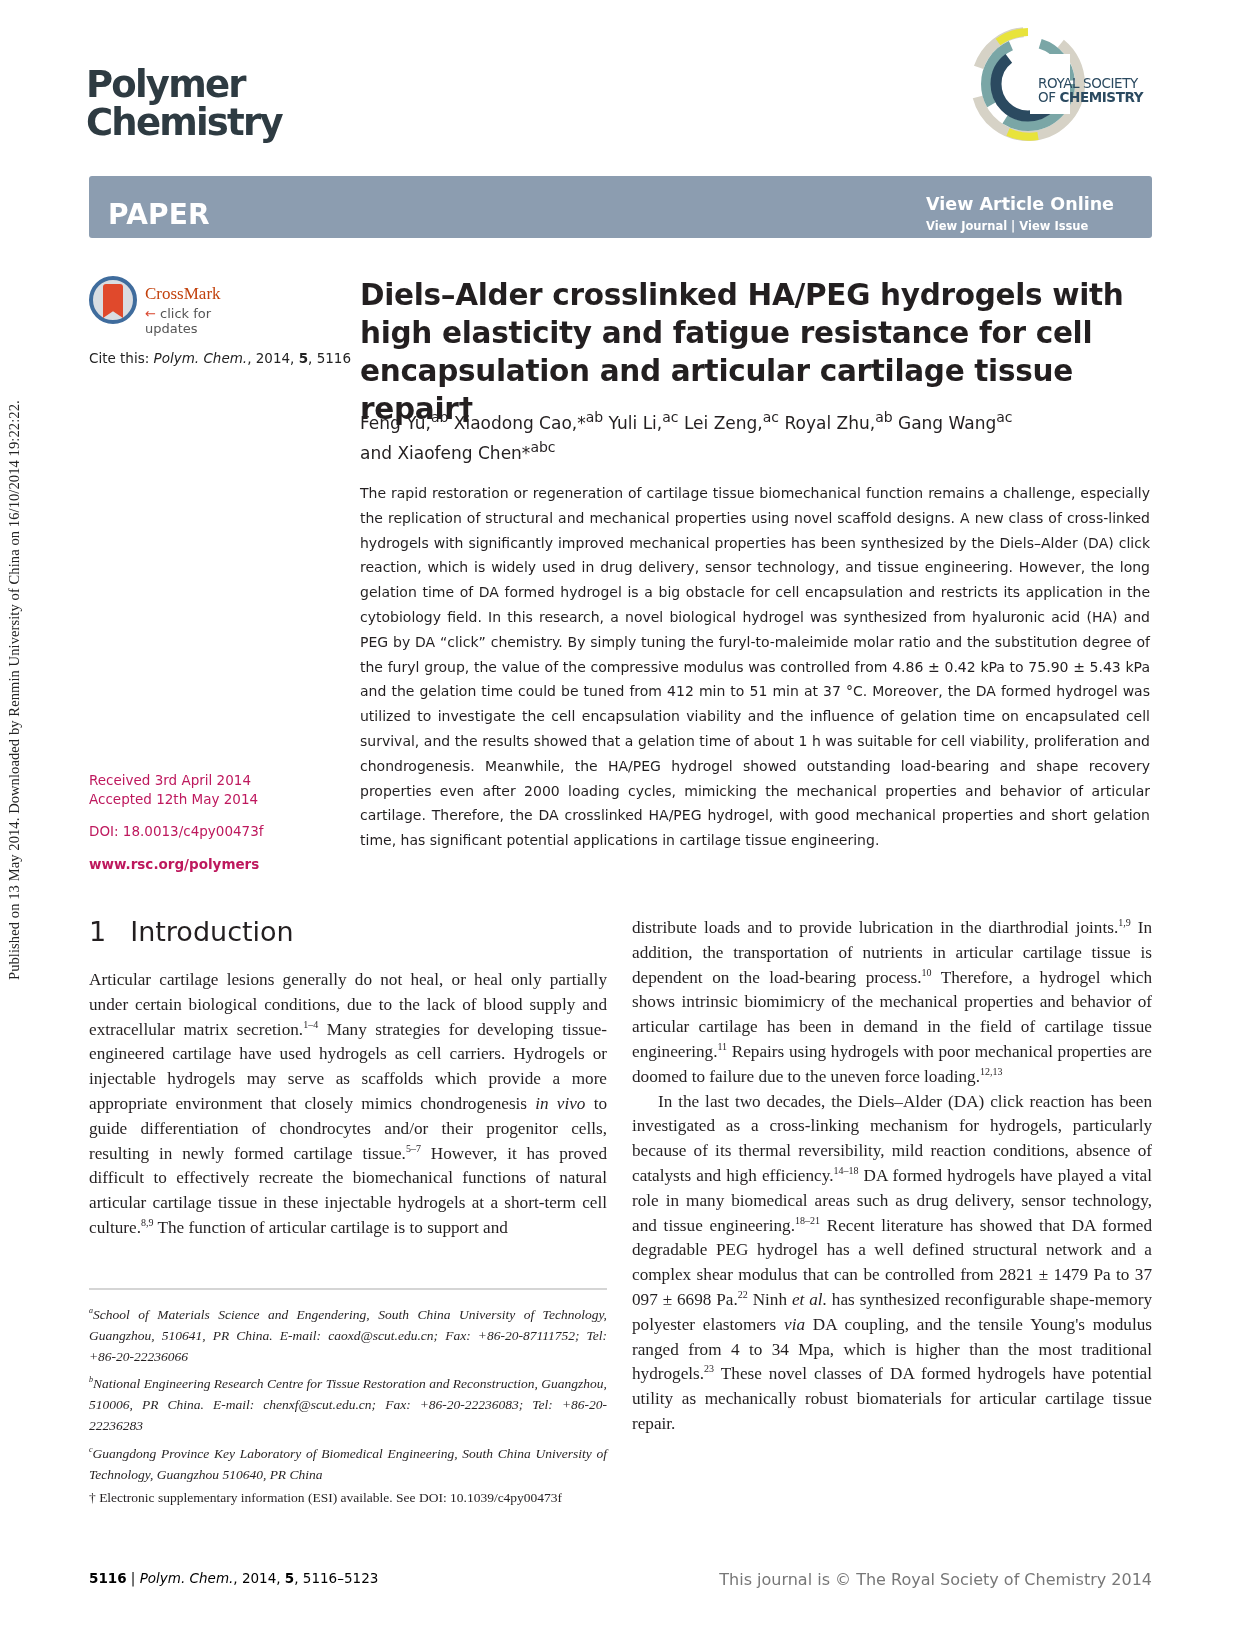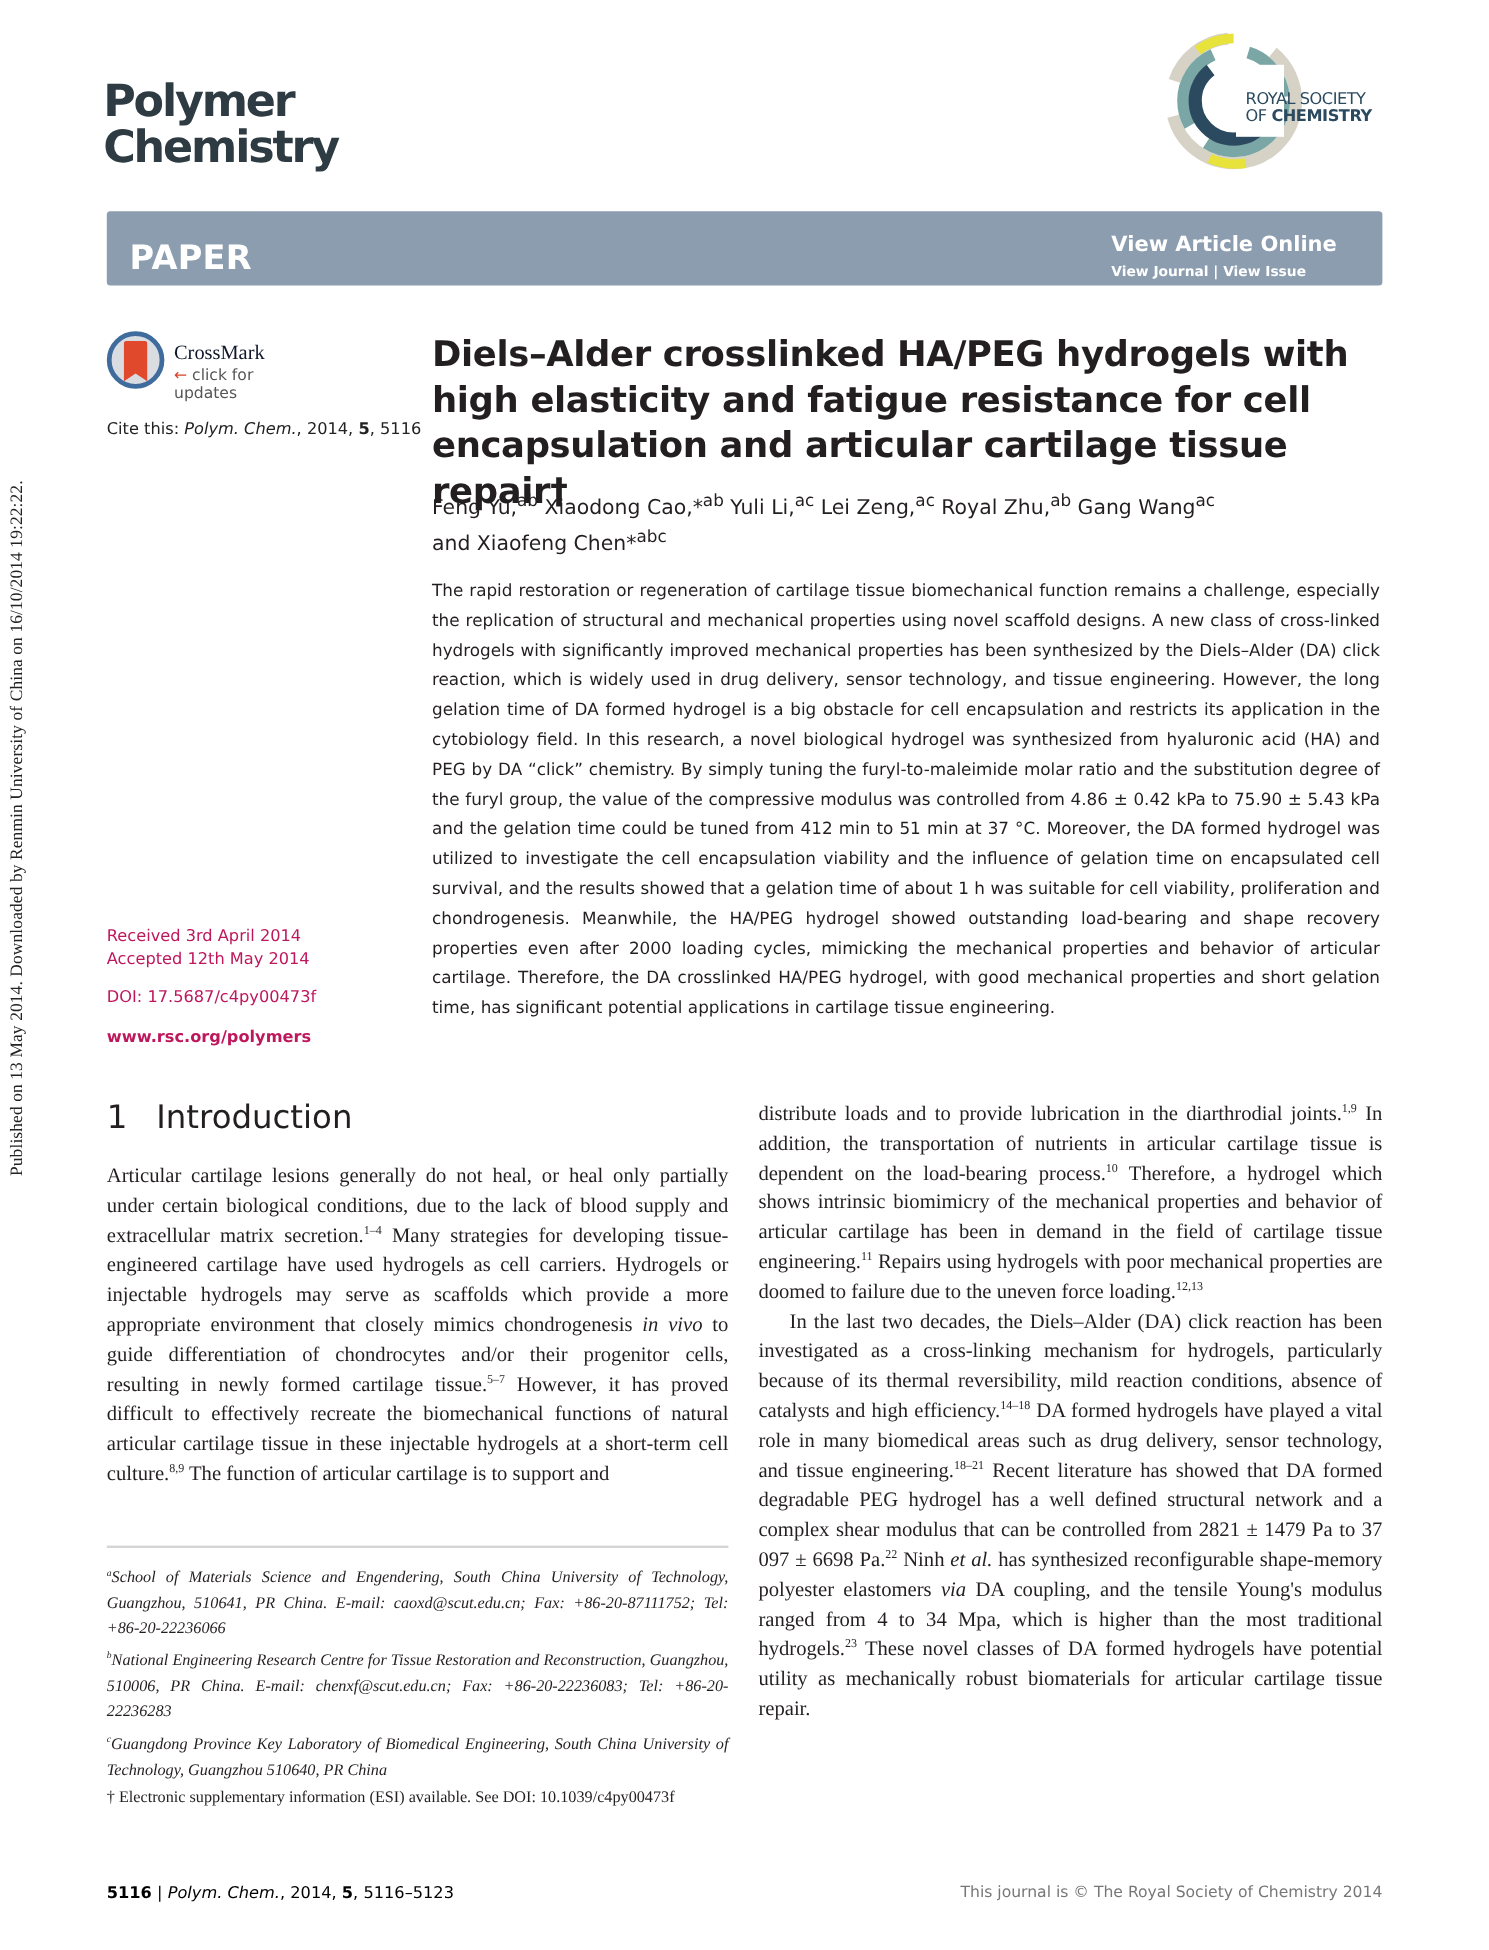"CrossMark" .cm-title { color: #0f172a -> #c2410c }
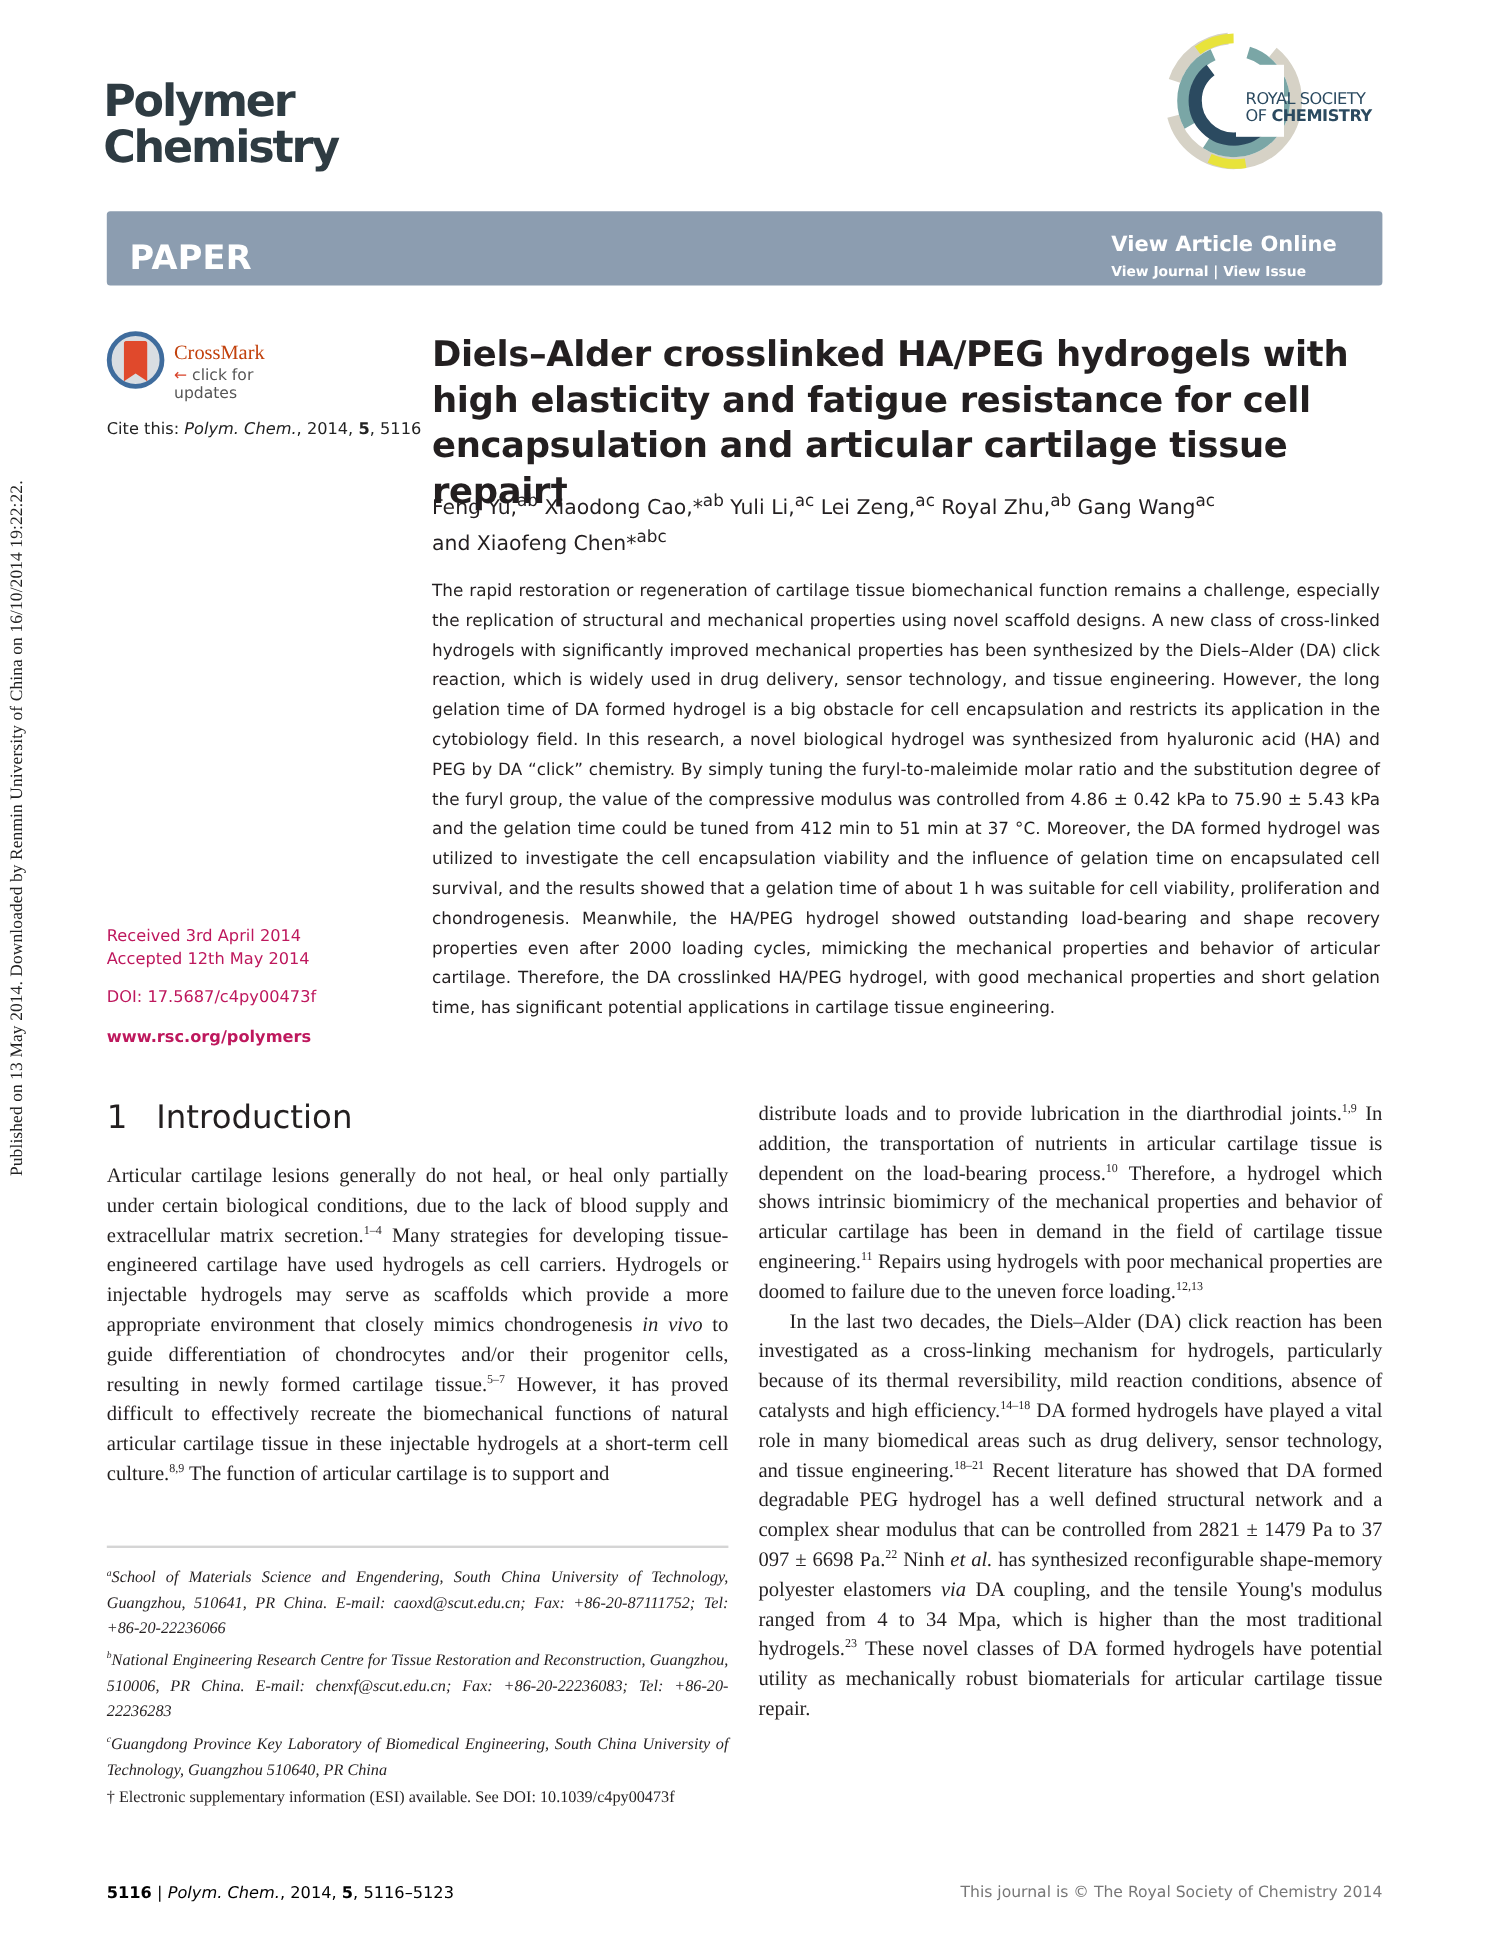"DOI: 17.5687/c4py00473f" div.doi { text: 17.5687/c4py00473f -> 18.0013/c4py00473f }
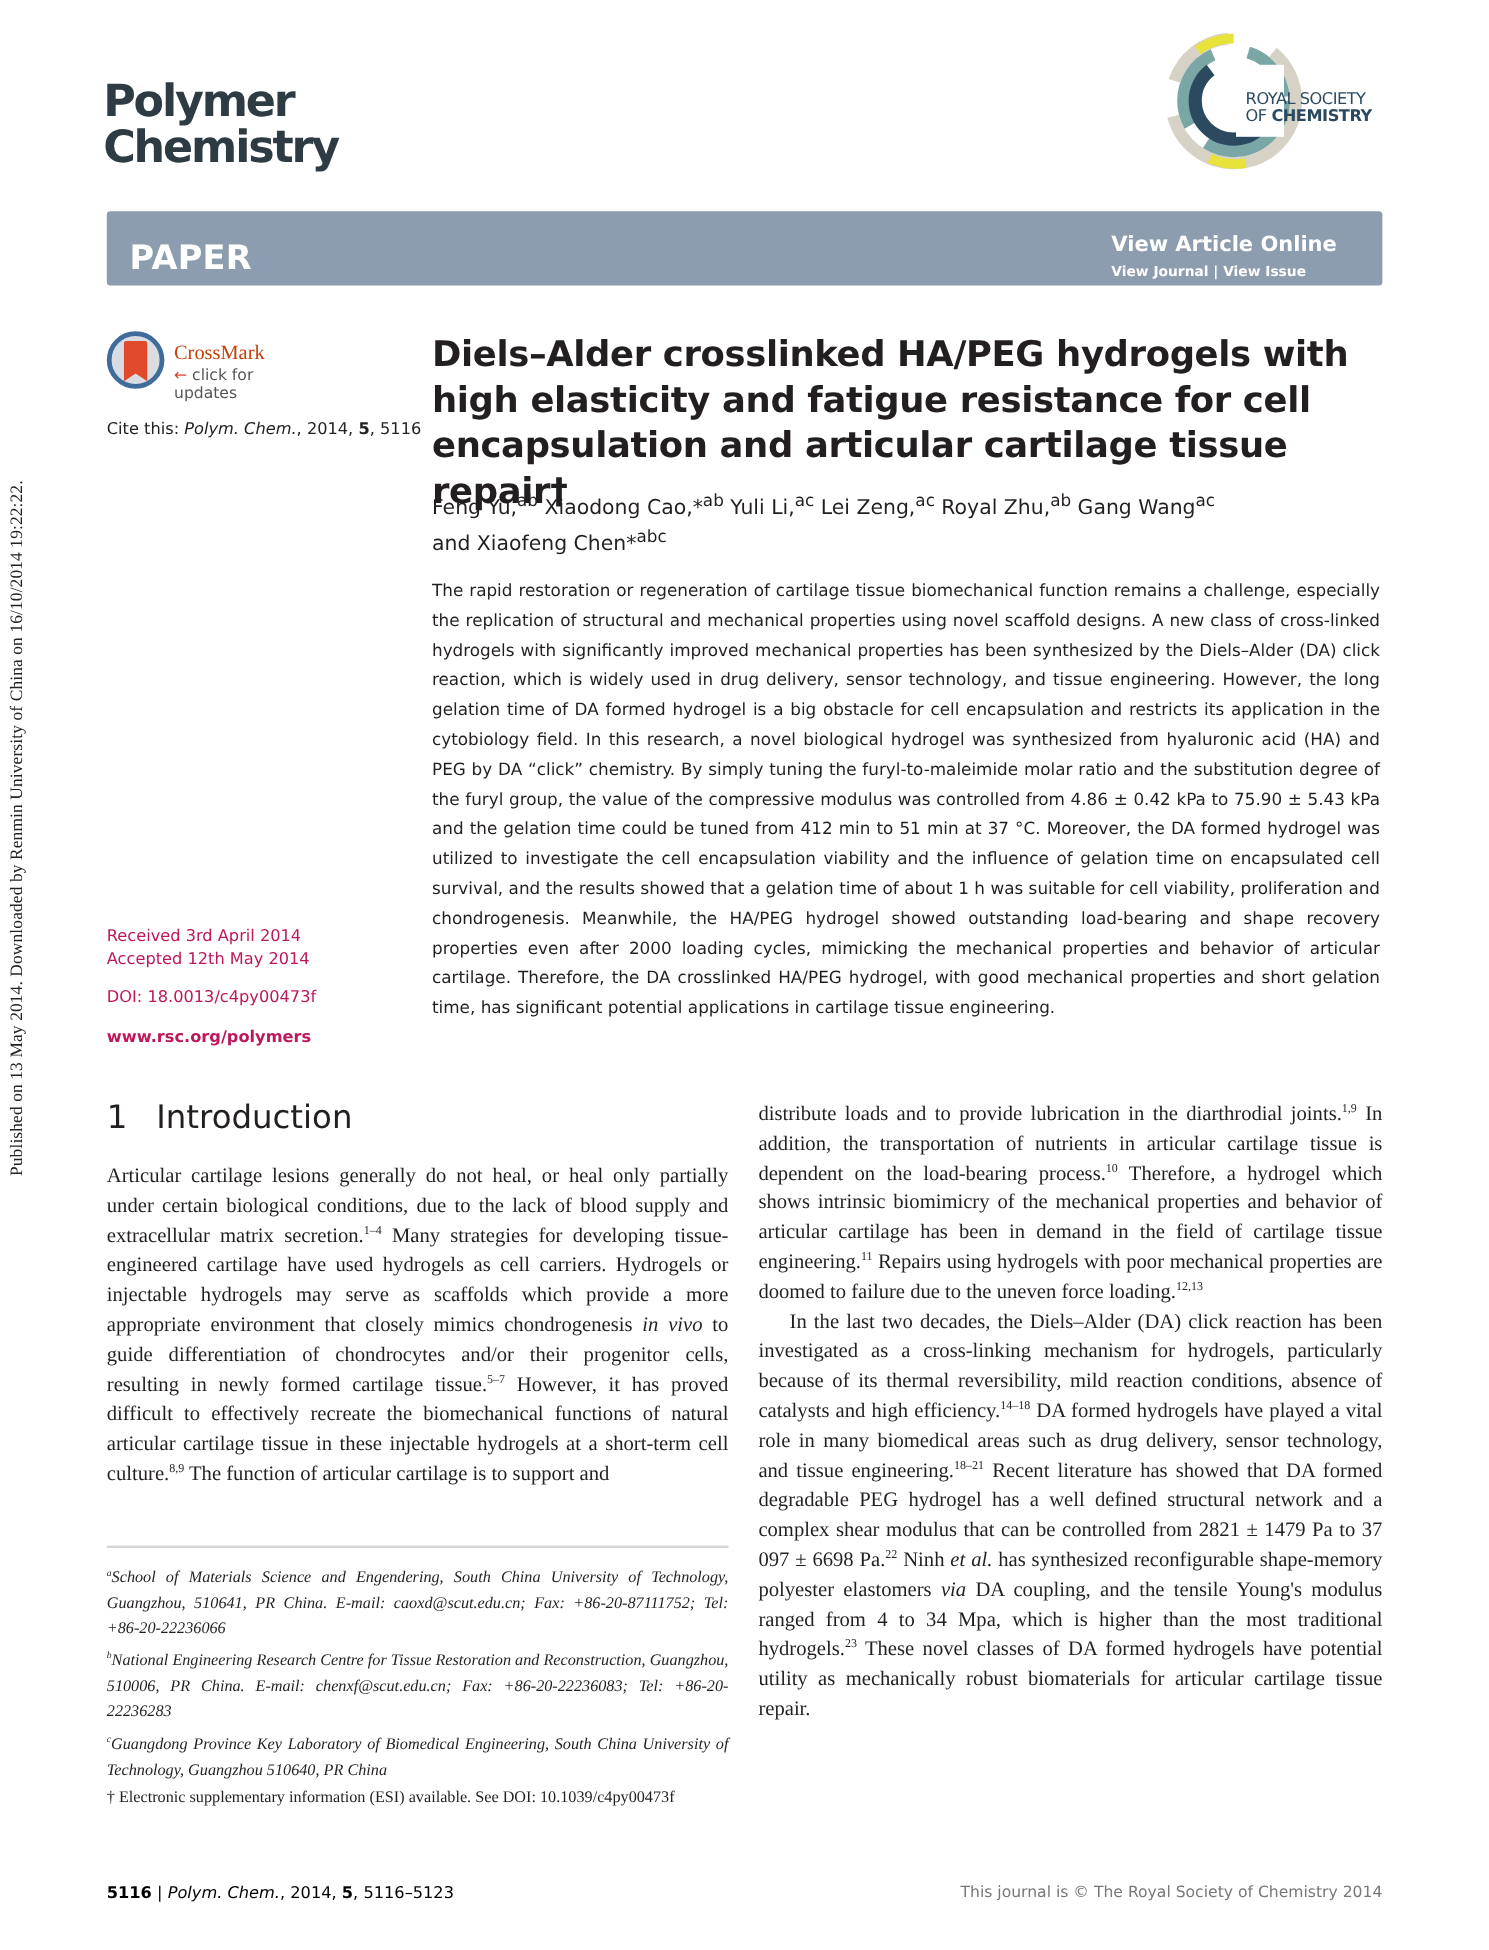"This journal is © The" .footer-right { font-size: 13px -> 16px }
